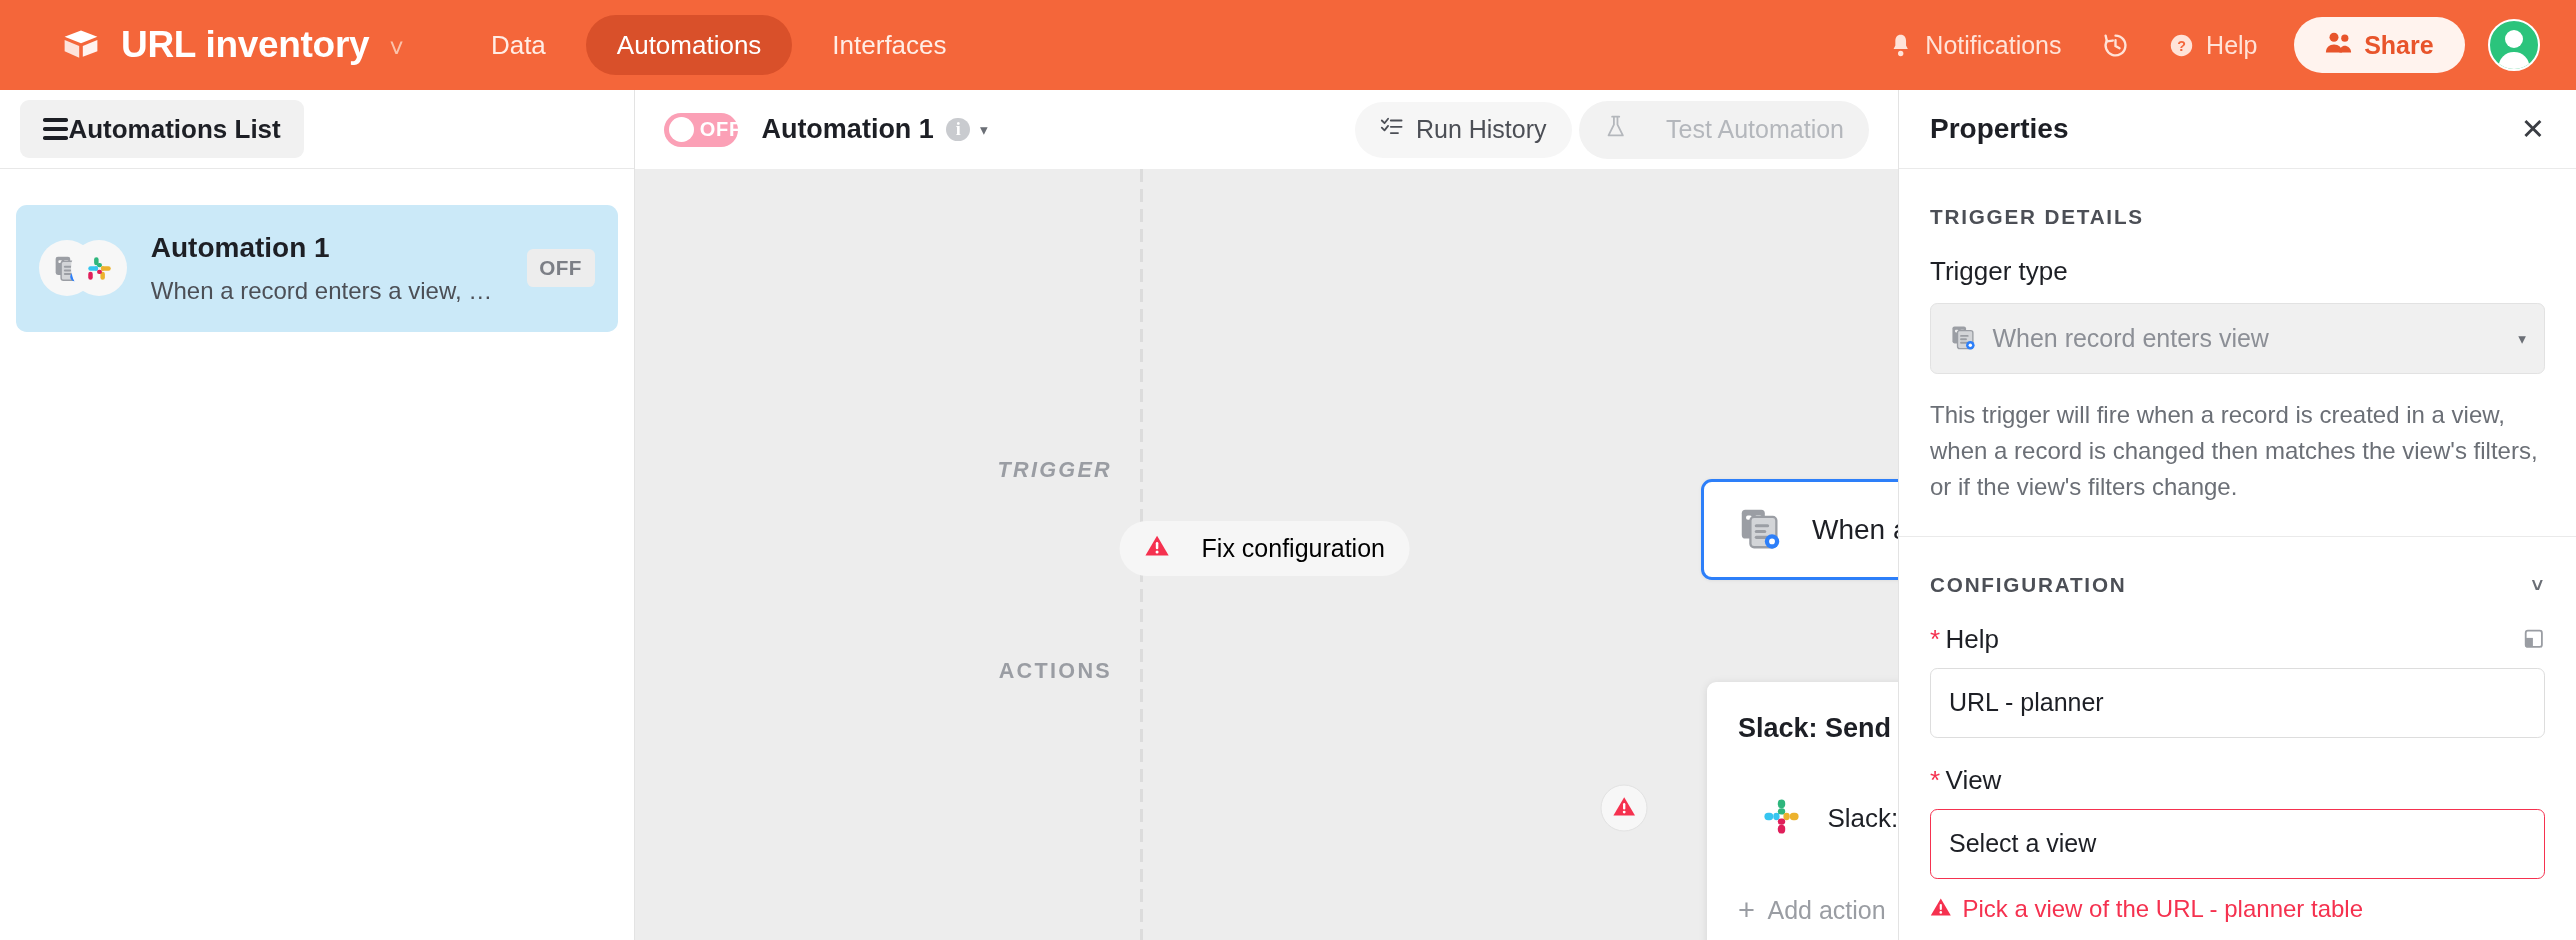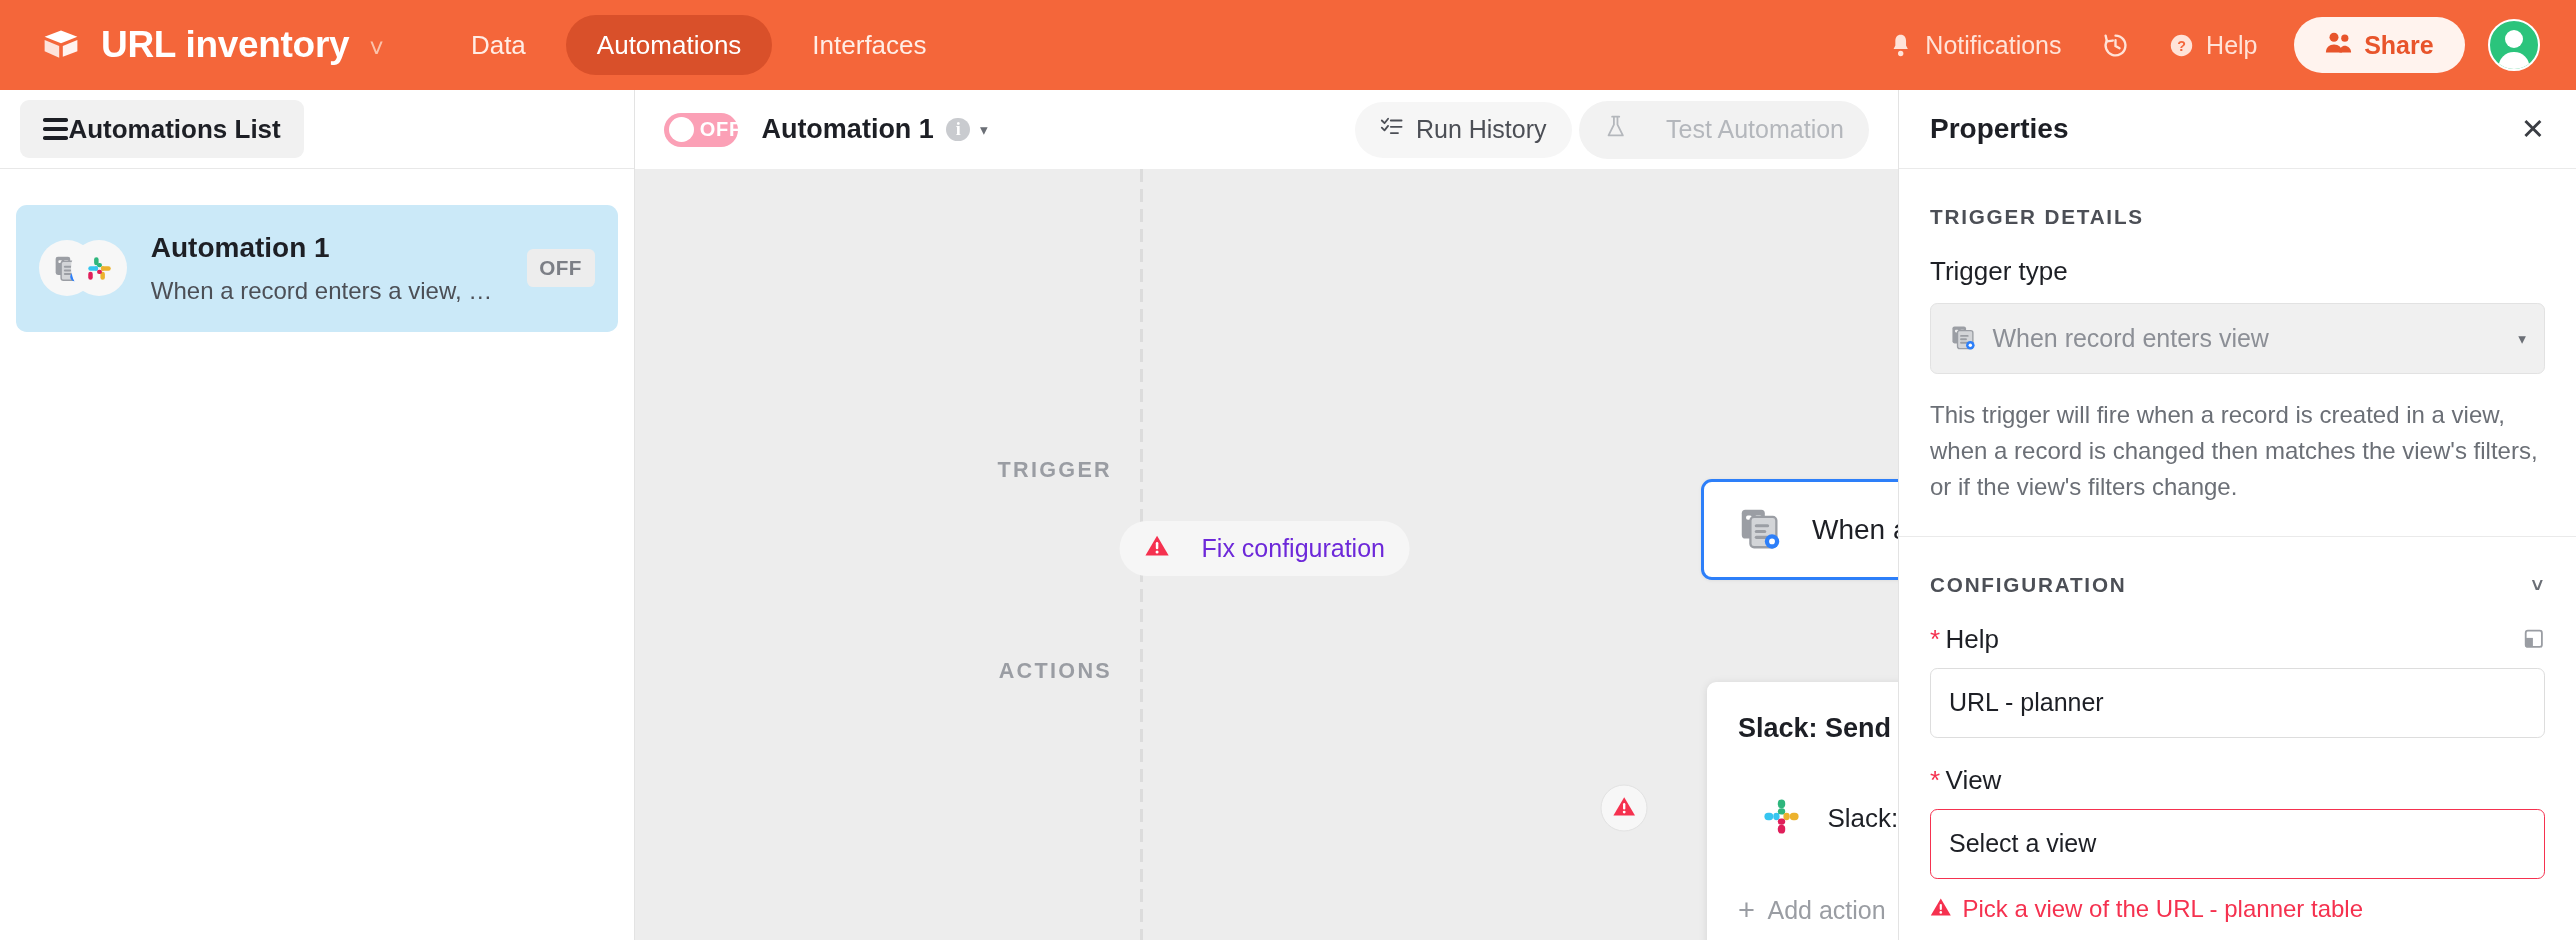"URL inventory" .appbar { padding-left: none -> 20px }
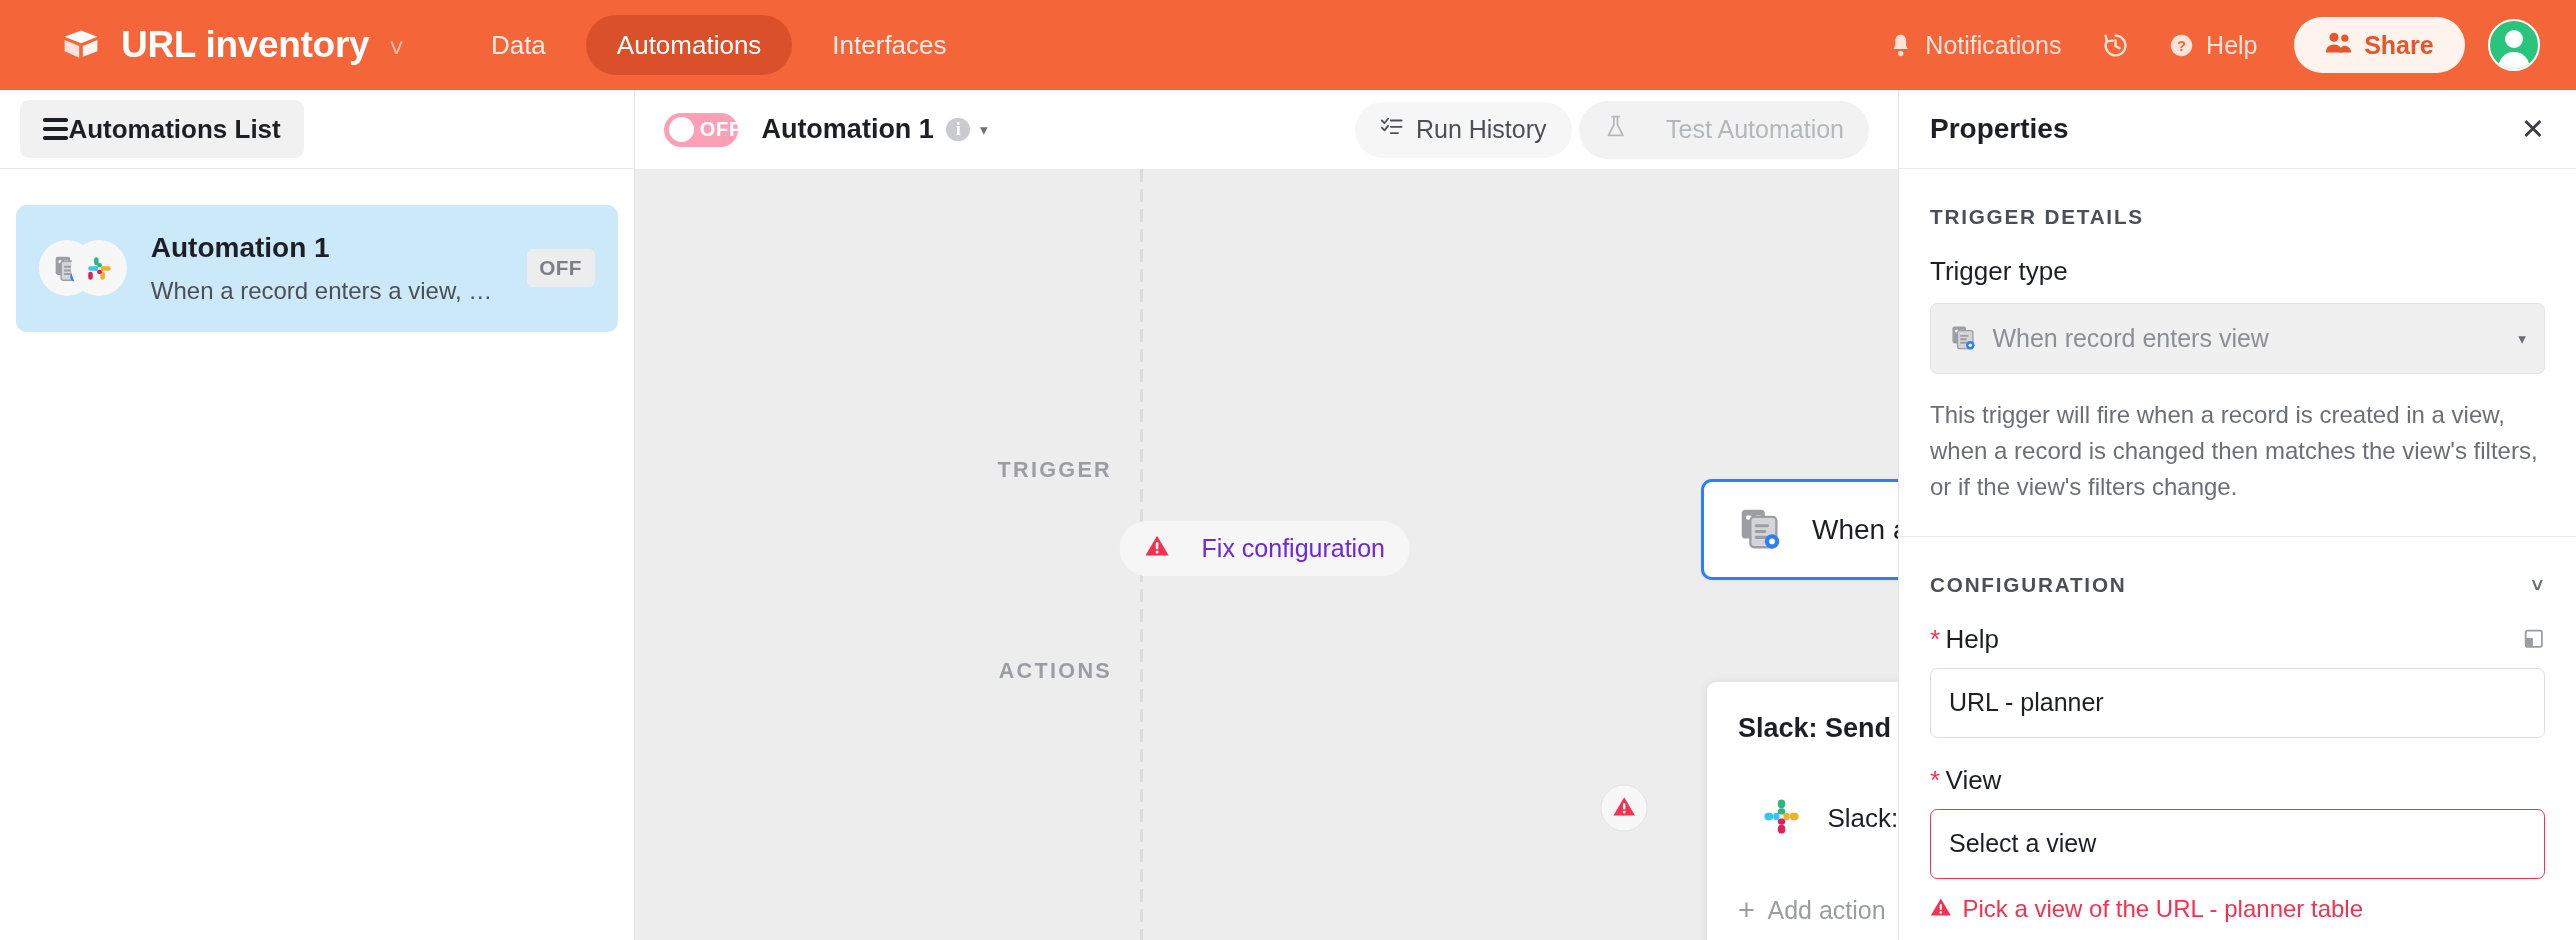"TRIGGER" .sec-trigger { font-style: none -> italic }
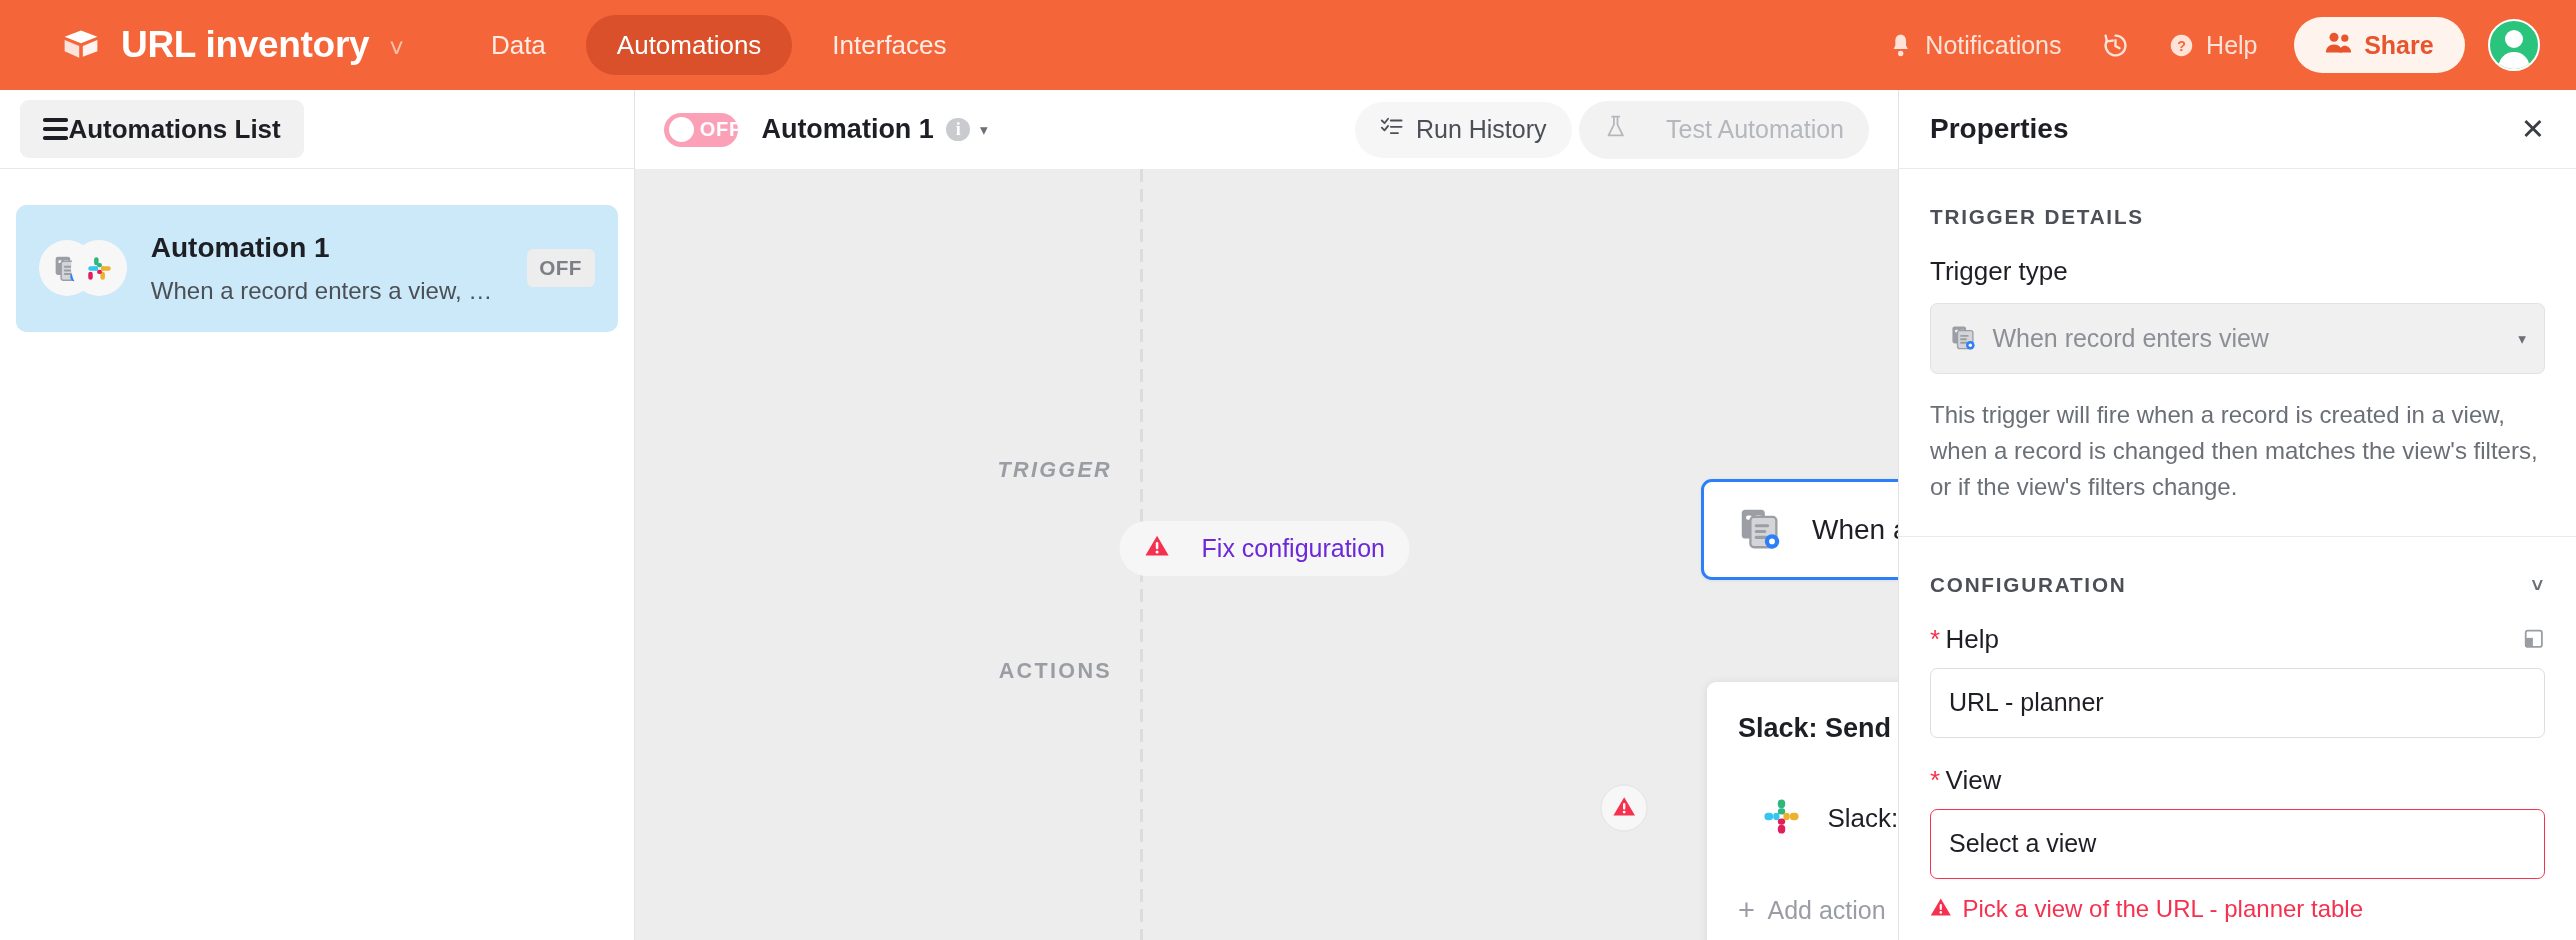"Fix configuration" .fix-config { color: #6d28d9 -> #000000 }
